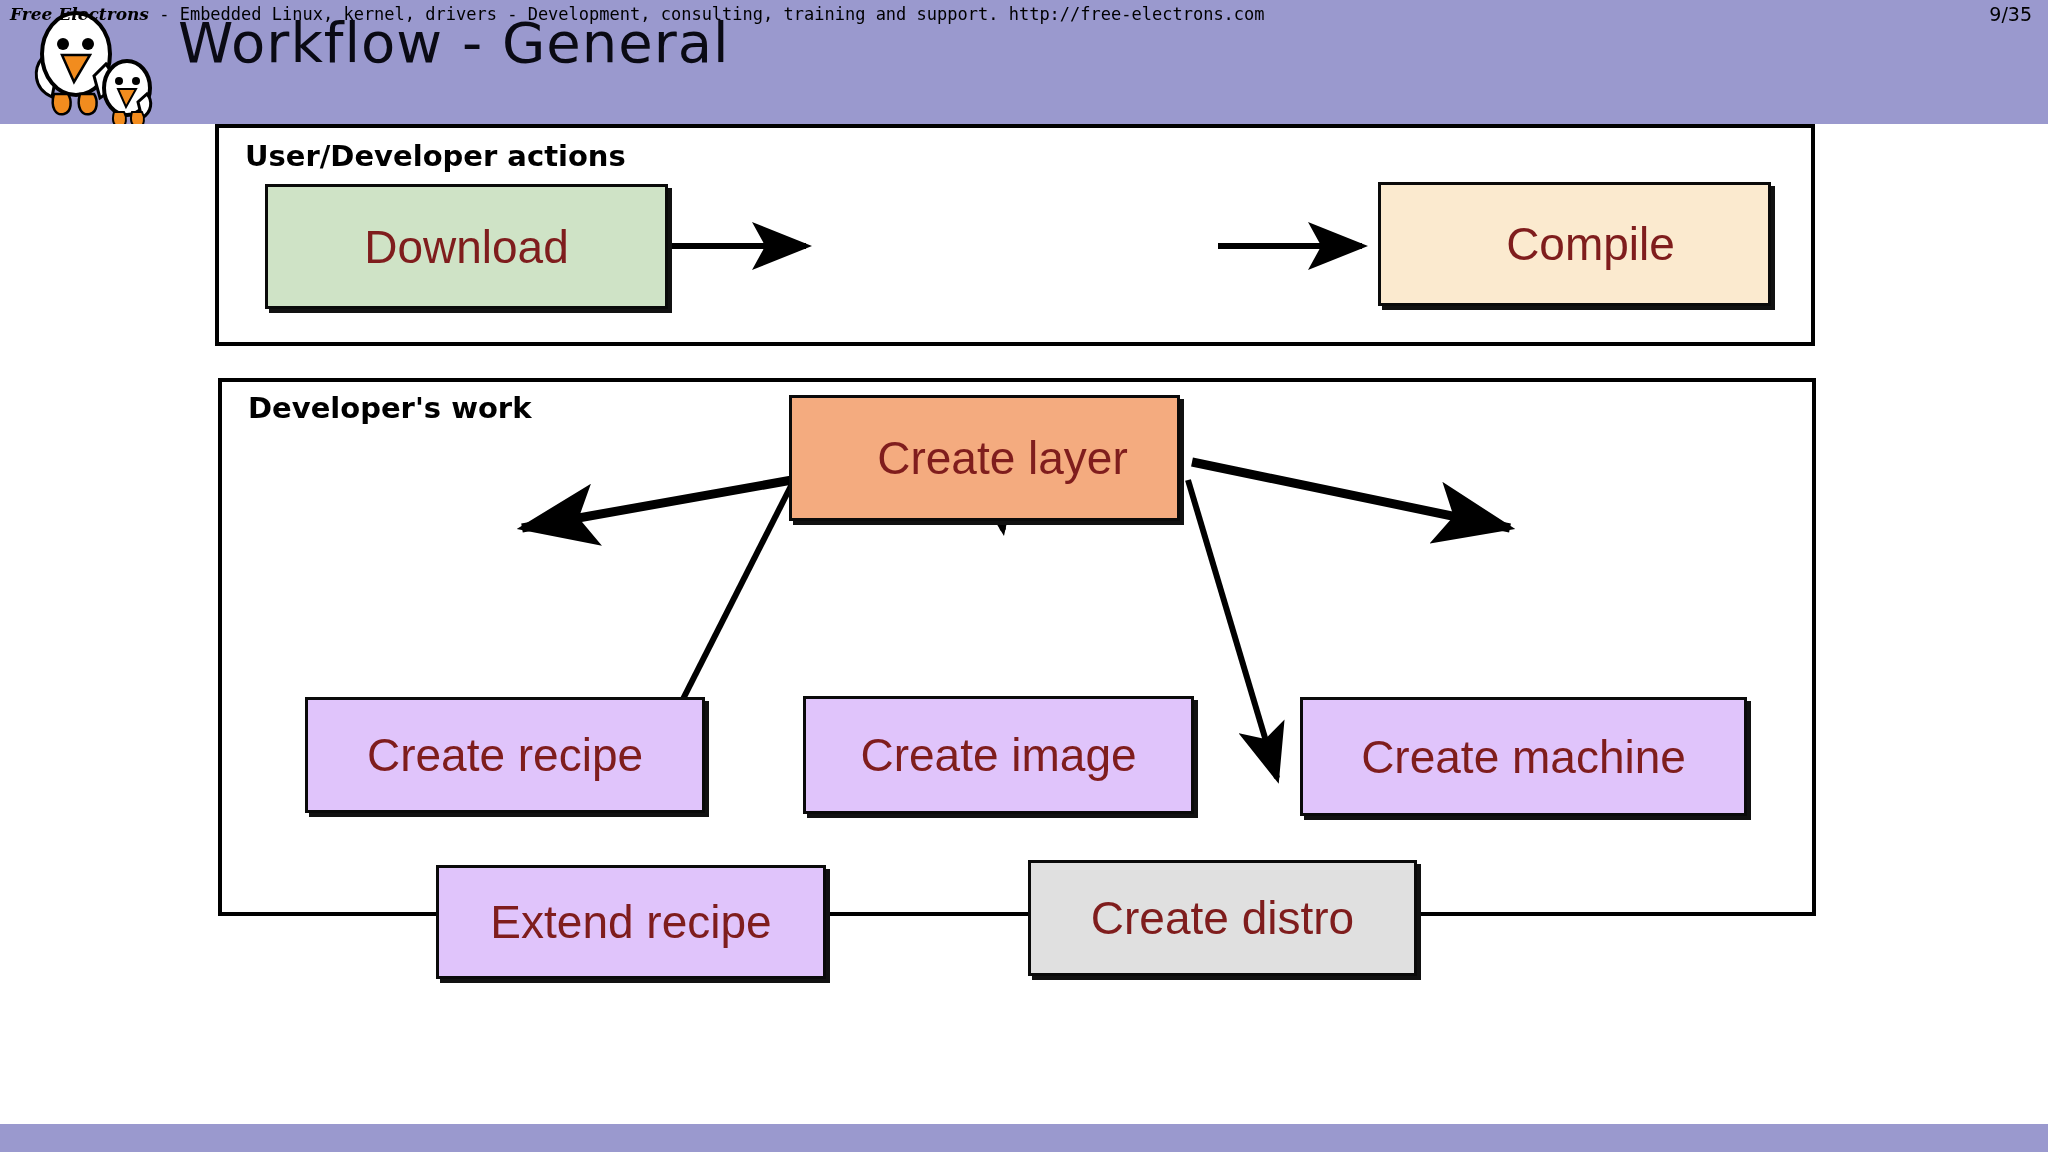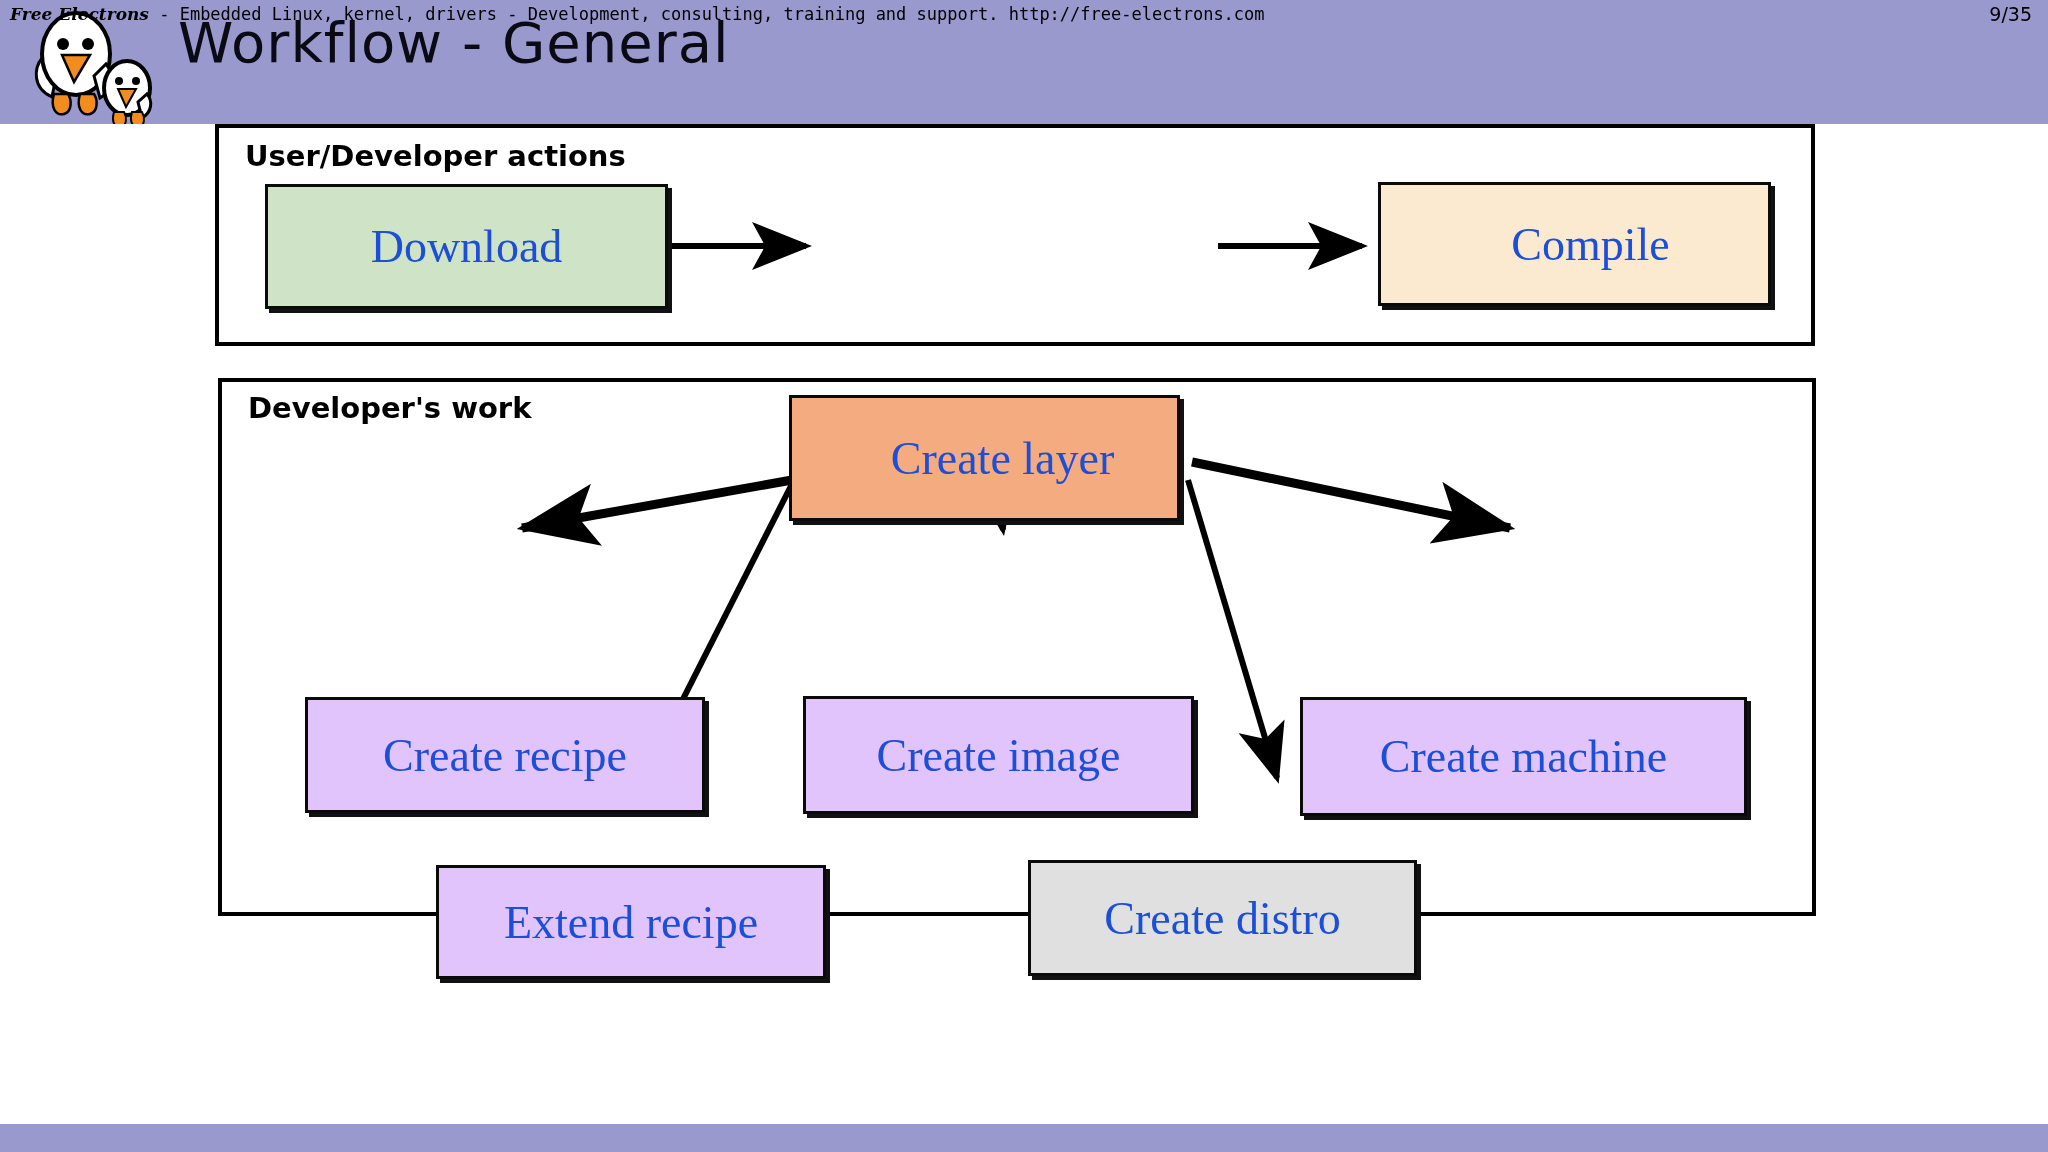"Download" .node { color: #1d4ed8 -> #7f1d1d; font-family: Liberation Serif, serif -> Liberation Sans, sans-serif }
